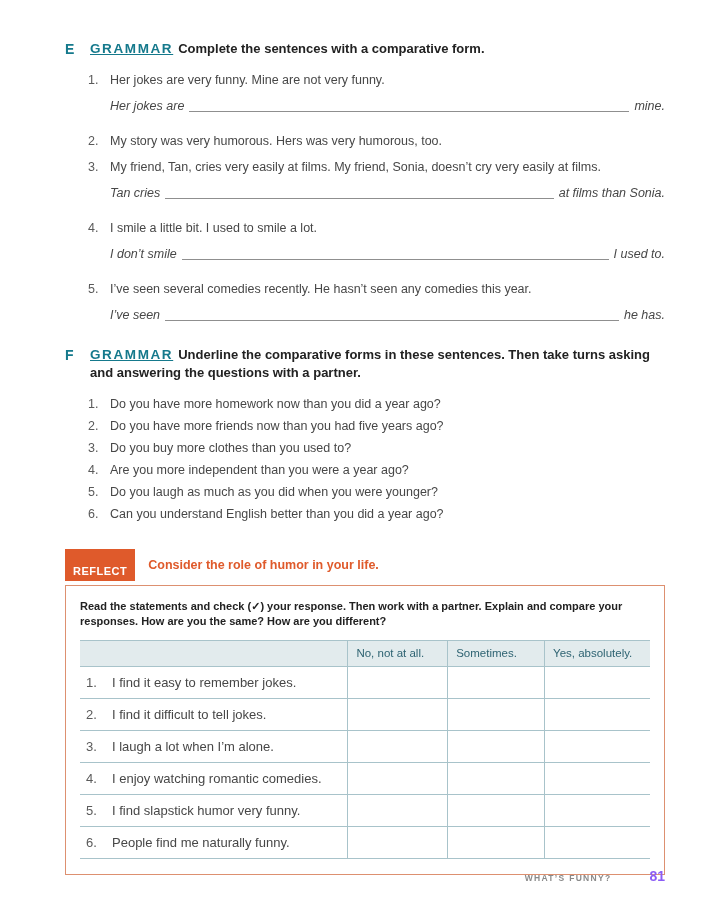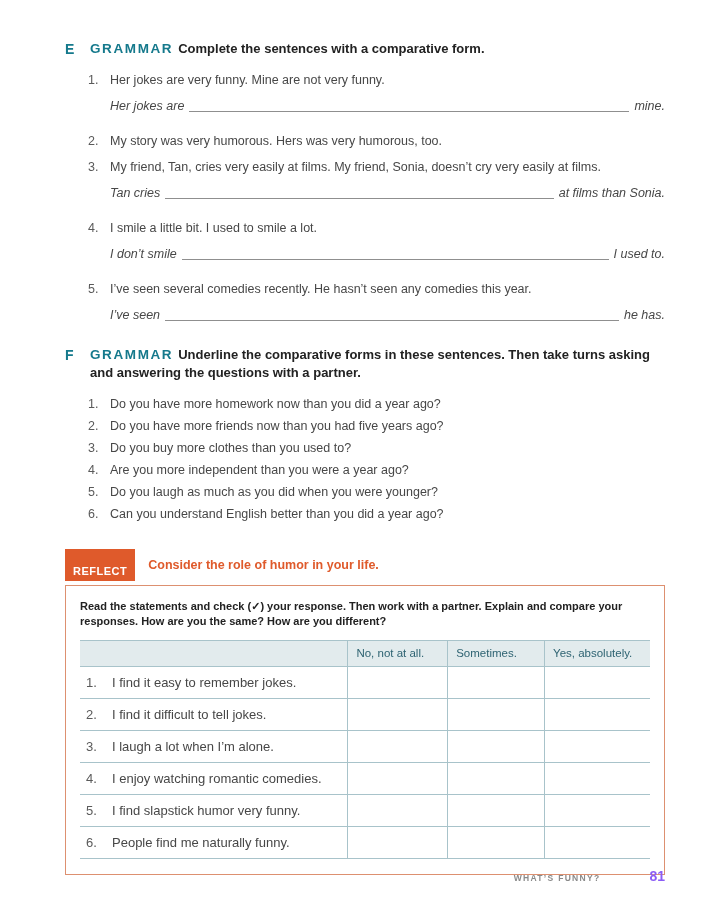"GRAMMAR" .section-title { text-decoration: none -> underline }
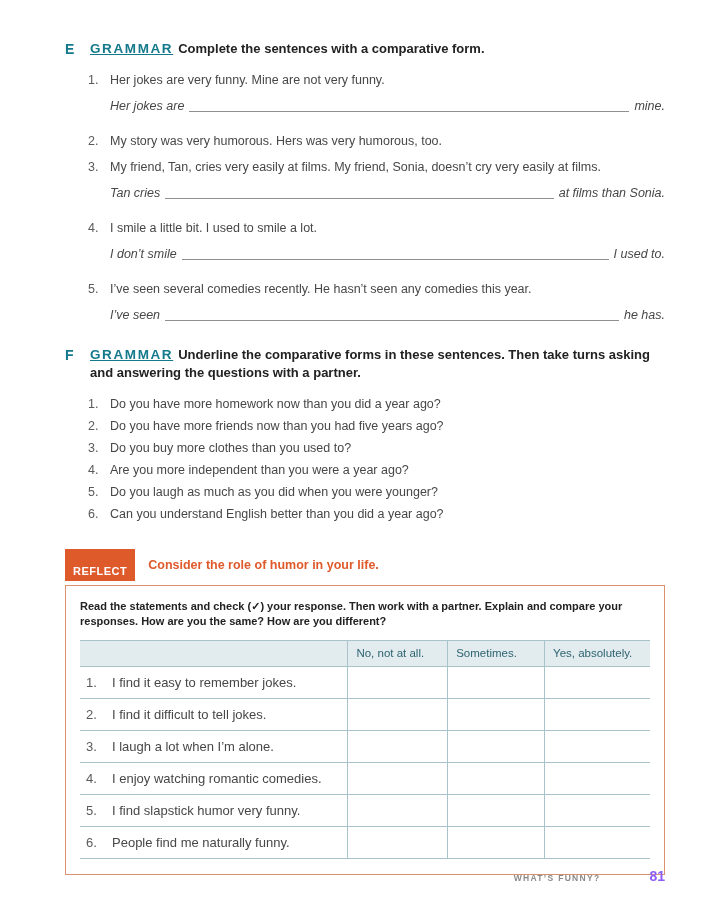"WHAT’S FUNNY?" .footer { gap: 11px -> none }
